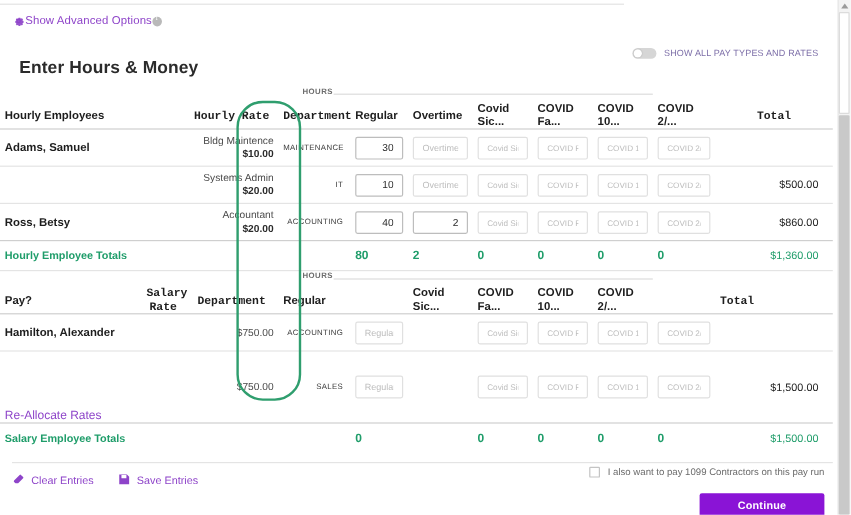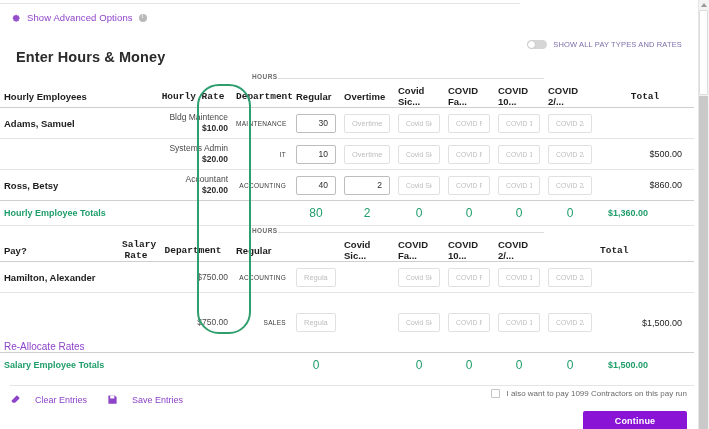"Show Advanced Options" .adv-row { gap: 6px -> 0 }
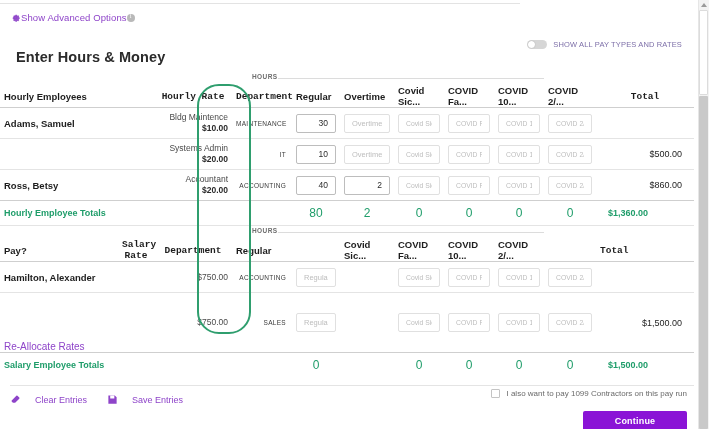"80" .tot-num { font-size: 12px -> 10px; font-weight: none -> bold; text-align: center -> none }
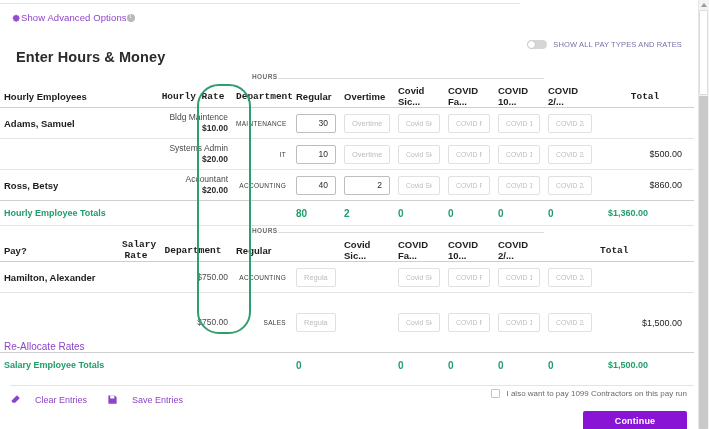"$1,360.00" .tot-money { font-weight: bold -> normal; text-align: none -> right }
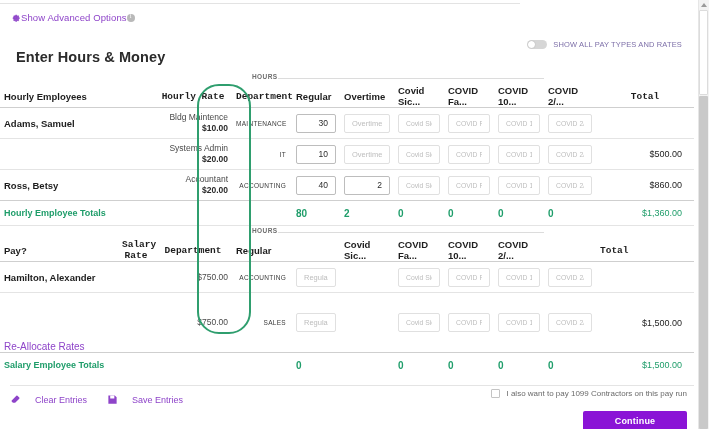"Clear Entries" .faction { gap: 14px -> 5px }
